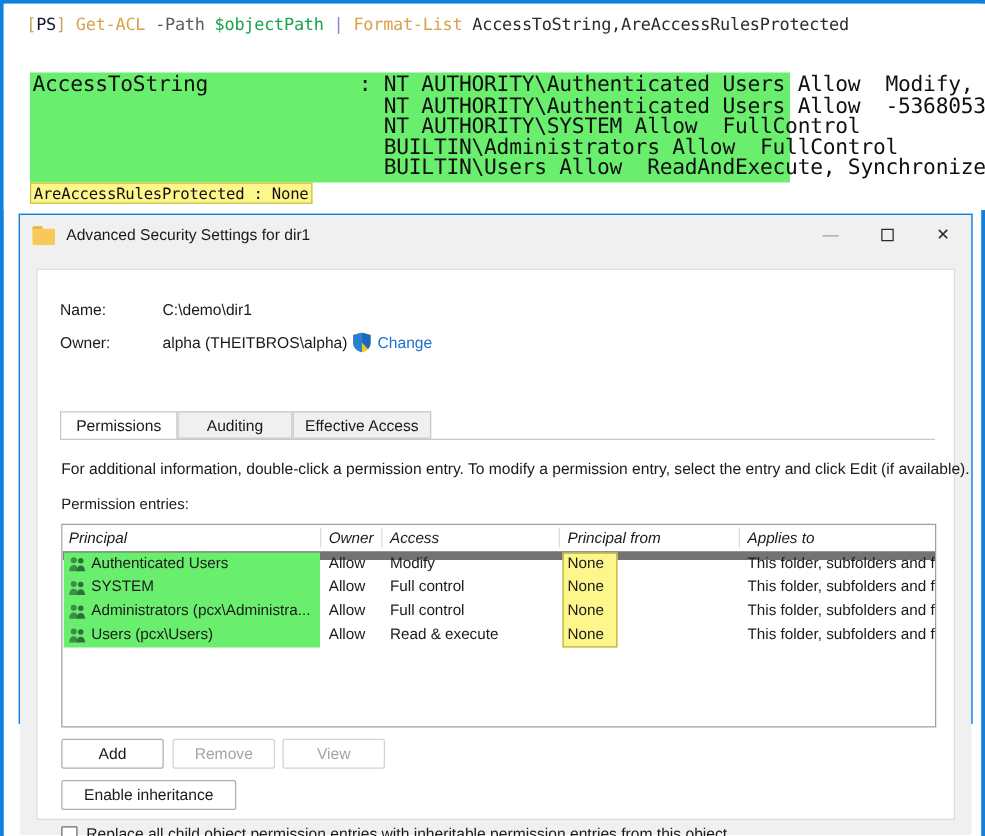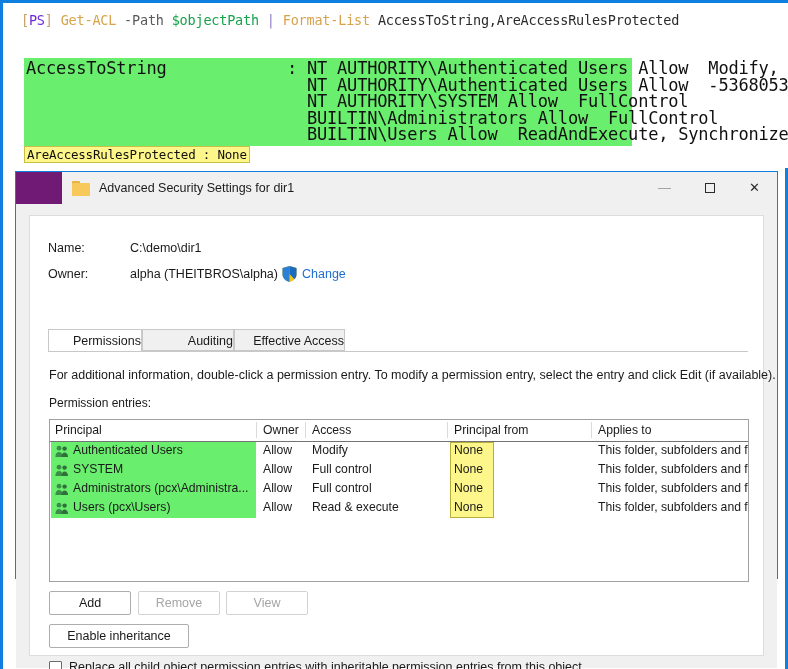"PS" .tok-ps { color: #6d28d9 -> #0f172a }
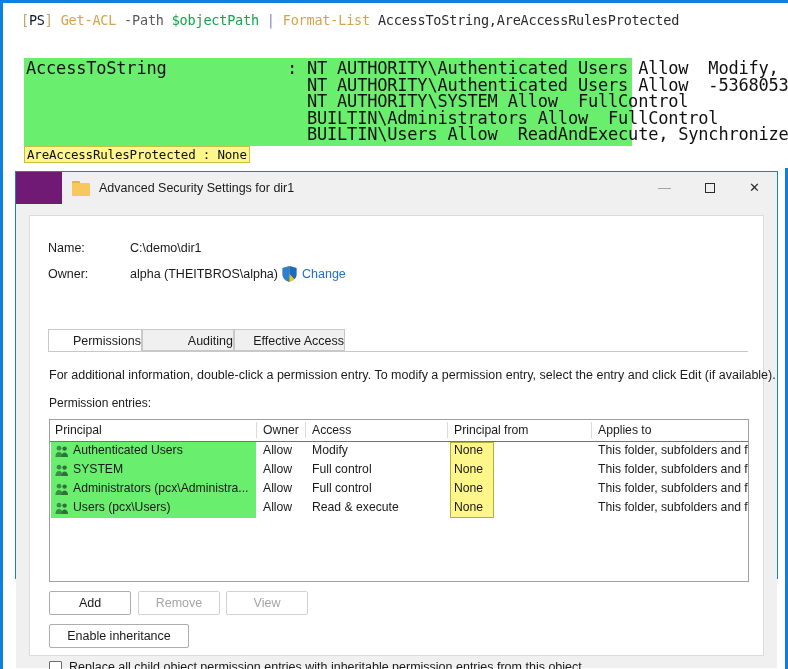"Advanced Security Settings for dir1" #dialog { background: #701a75 -> #3b82f6; padding-left: 46px -> none }
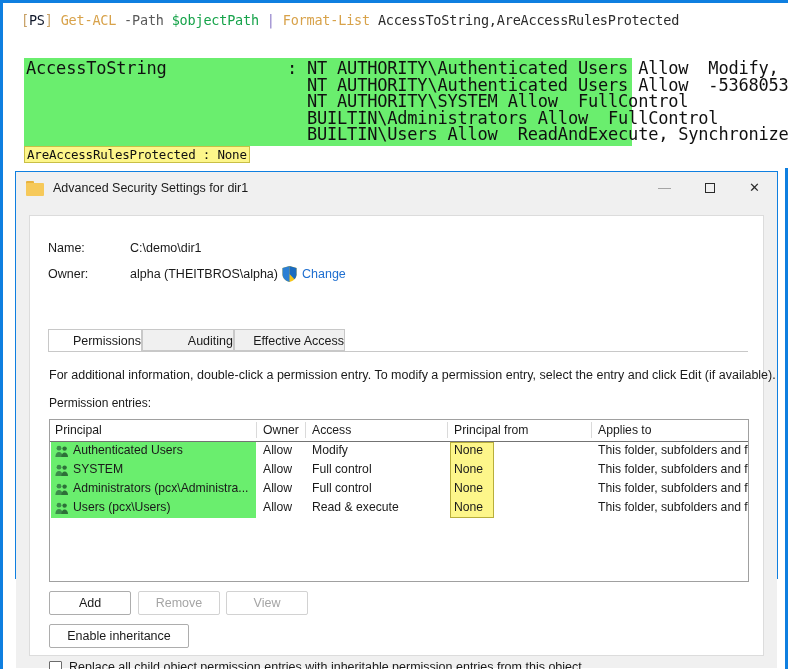"Permissions" .tab-item { text-align: right -> center }
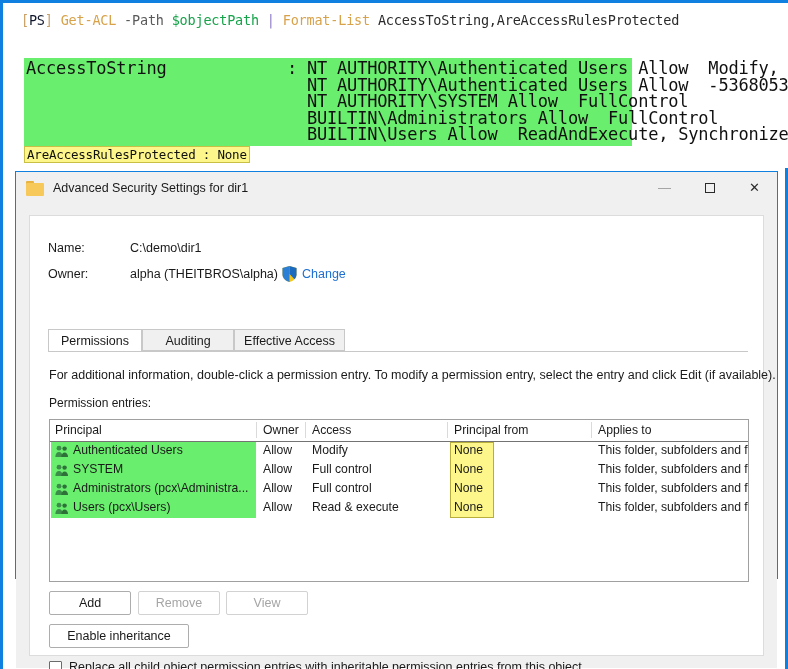"Principal" #table-header { border-bottom: 1px solid #737373 -> 7px solid #737373; font-style: none -> italic }
